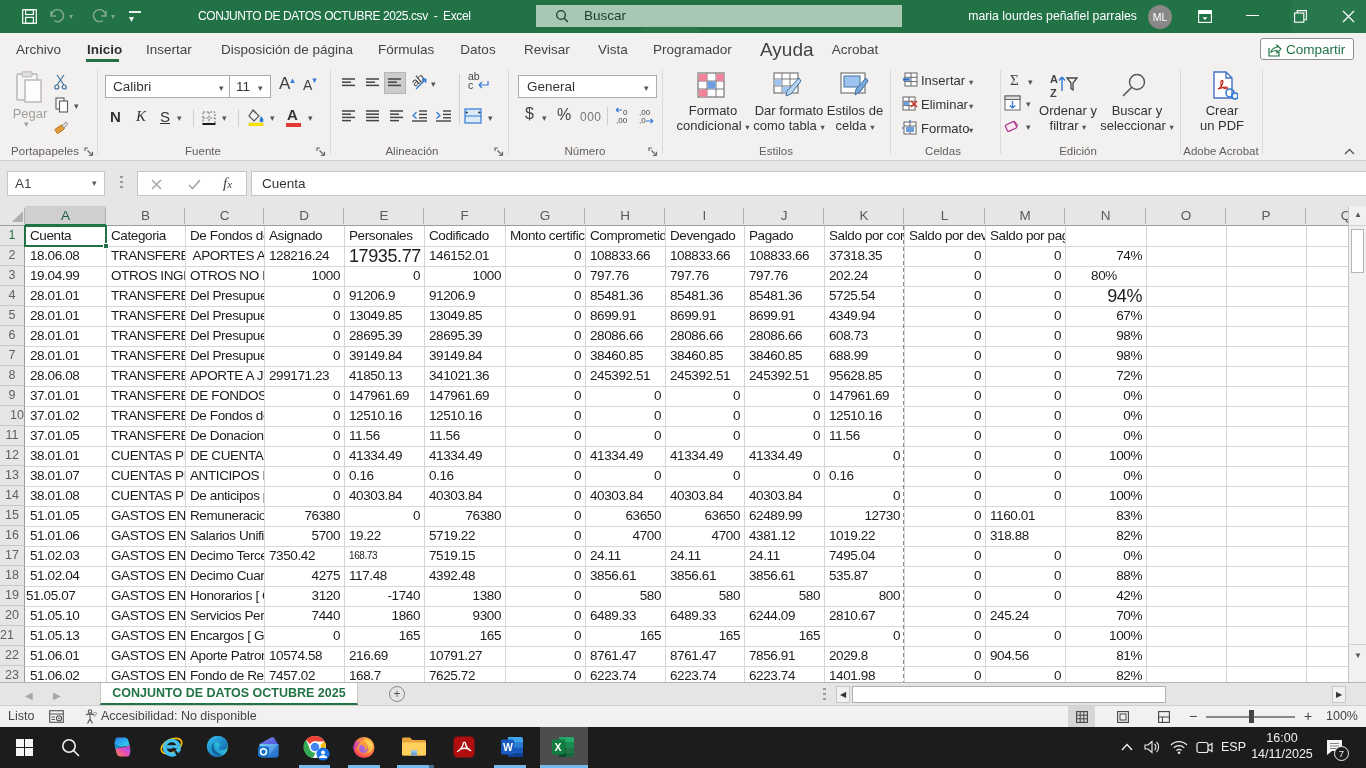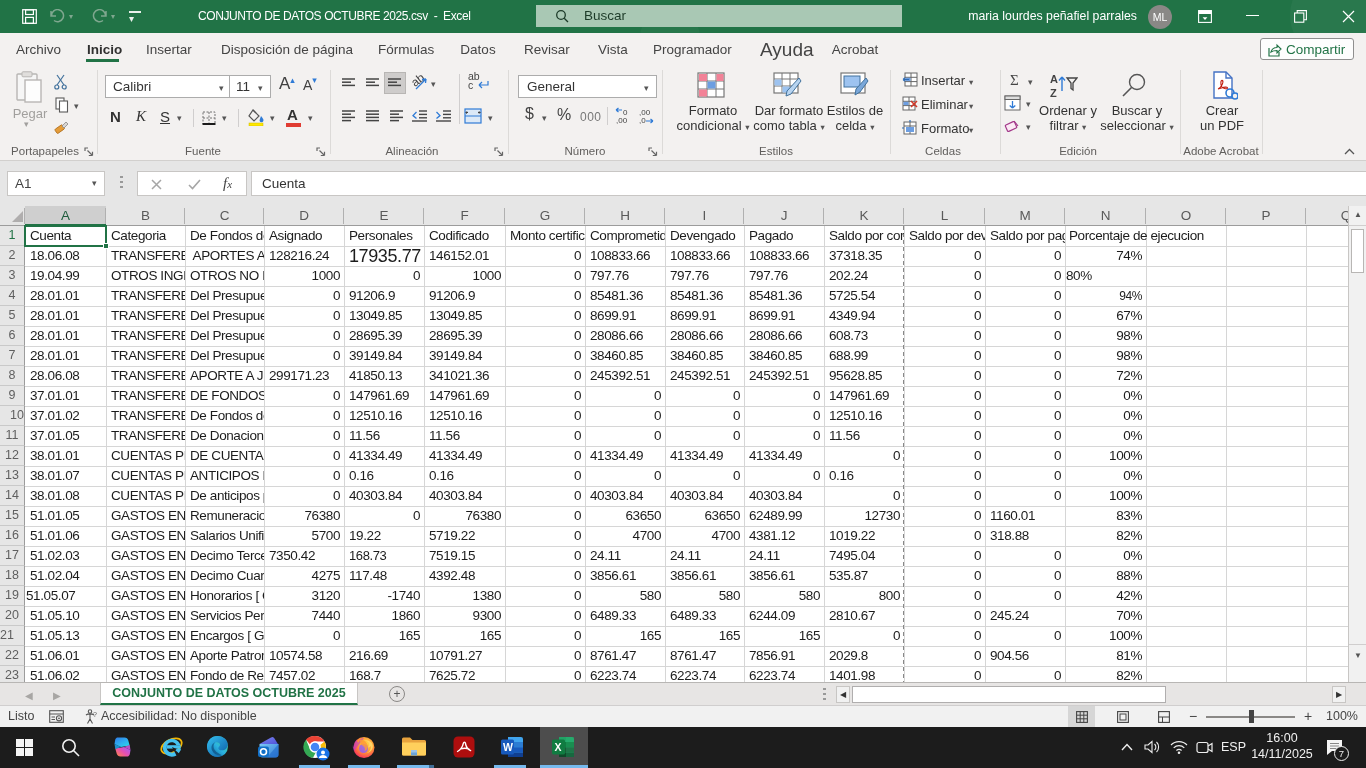"Porcentaje de ejecucion" div.ab { html: <div>Porcentaje de ejecucion</div> -> none }
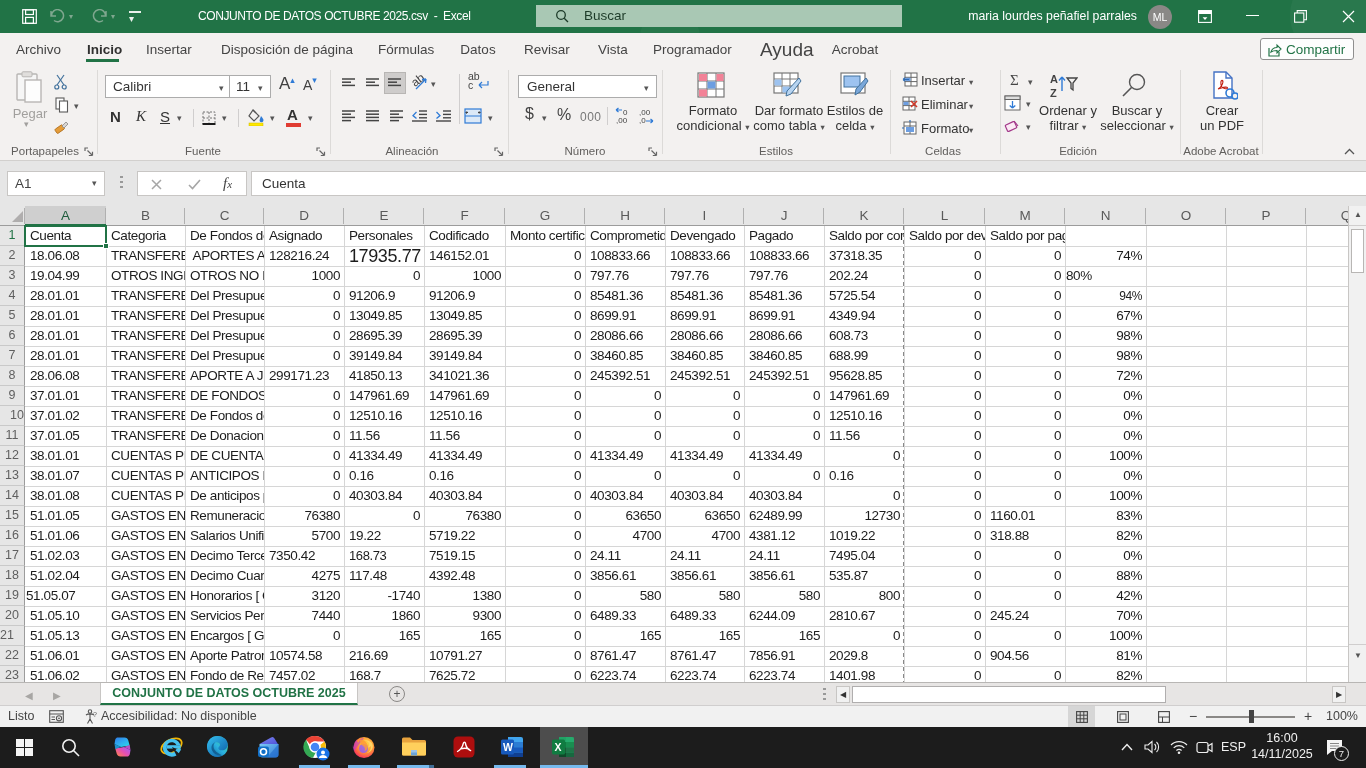"80%" div.ab { text-align: left -> center }
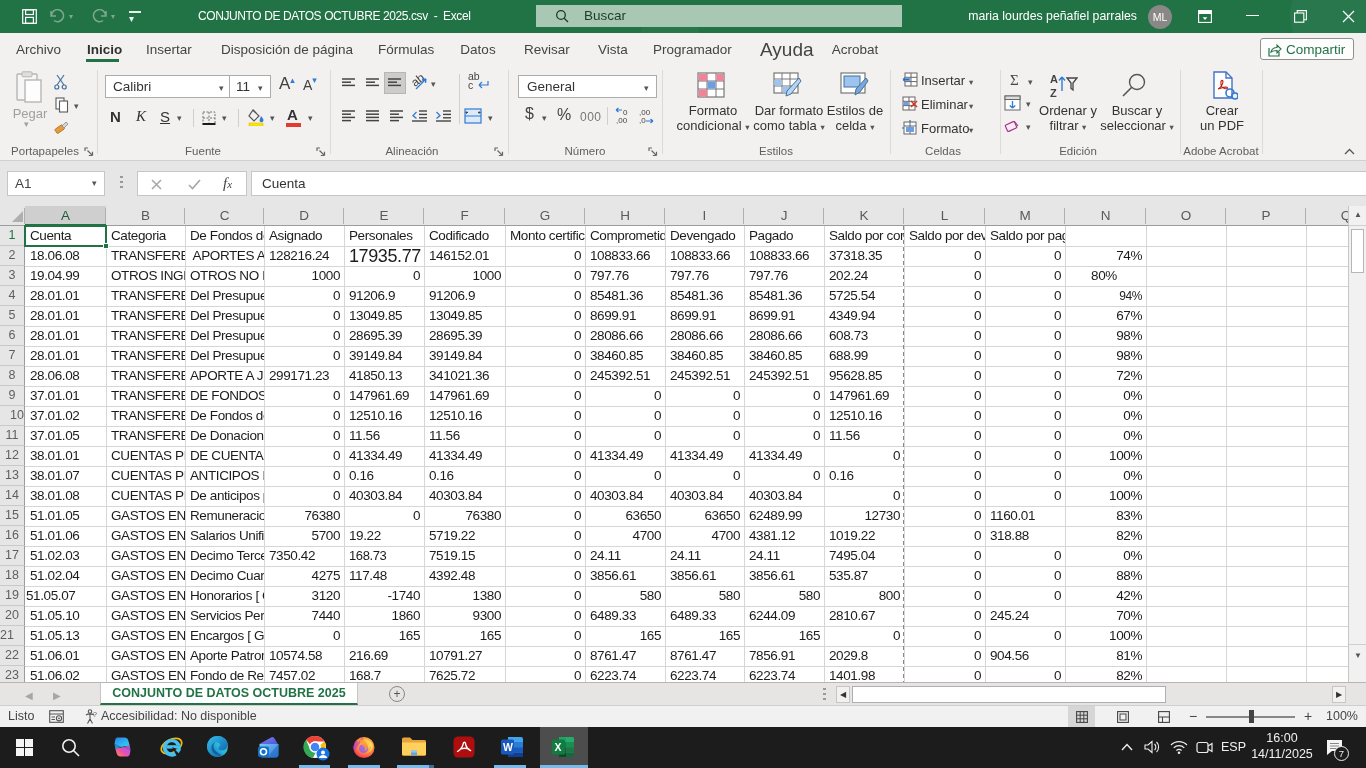"94%" div.ab { font-size: 12px -> 18px }
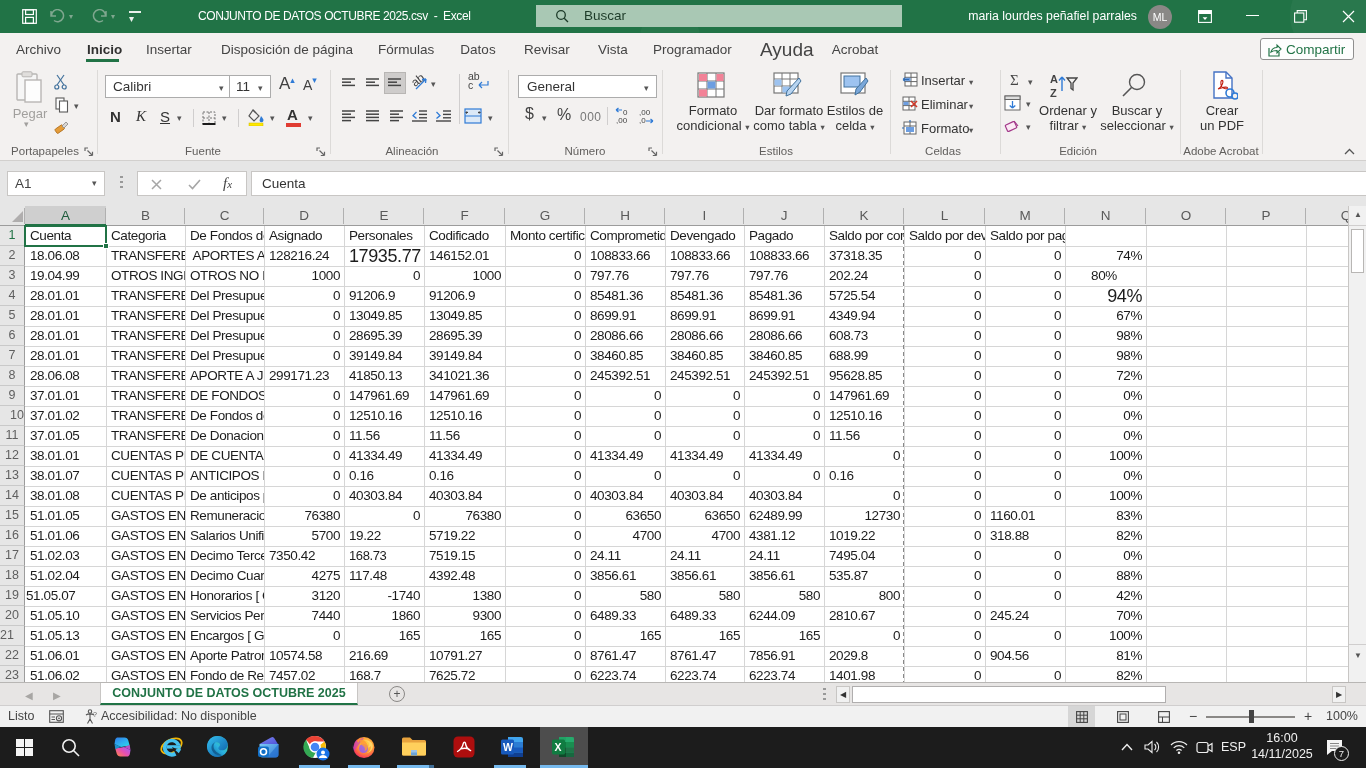"168.73" div.ab { font-size: 13px -> 10px }
